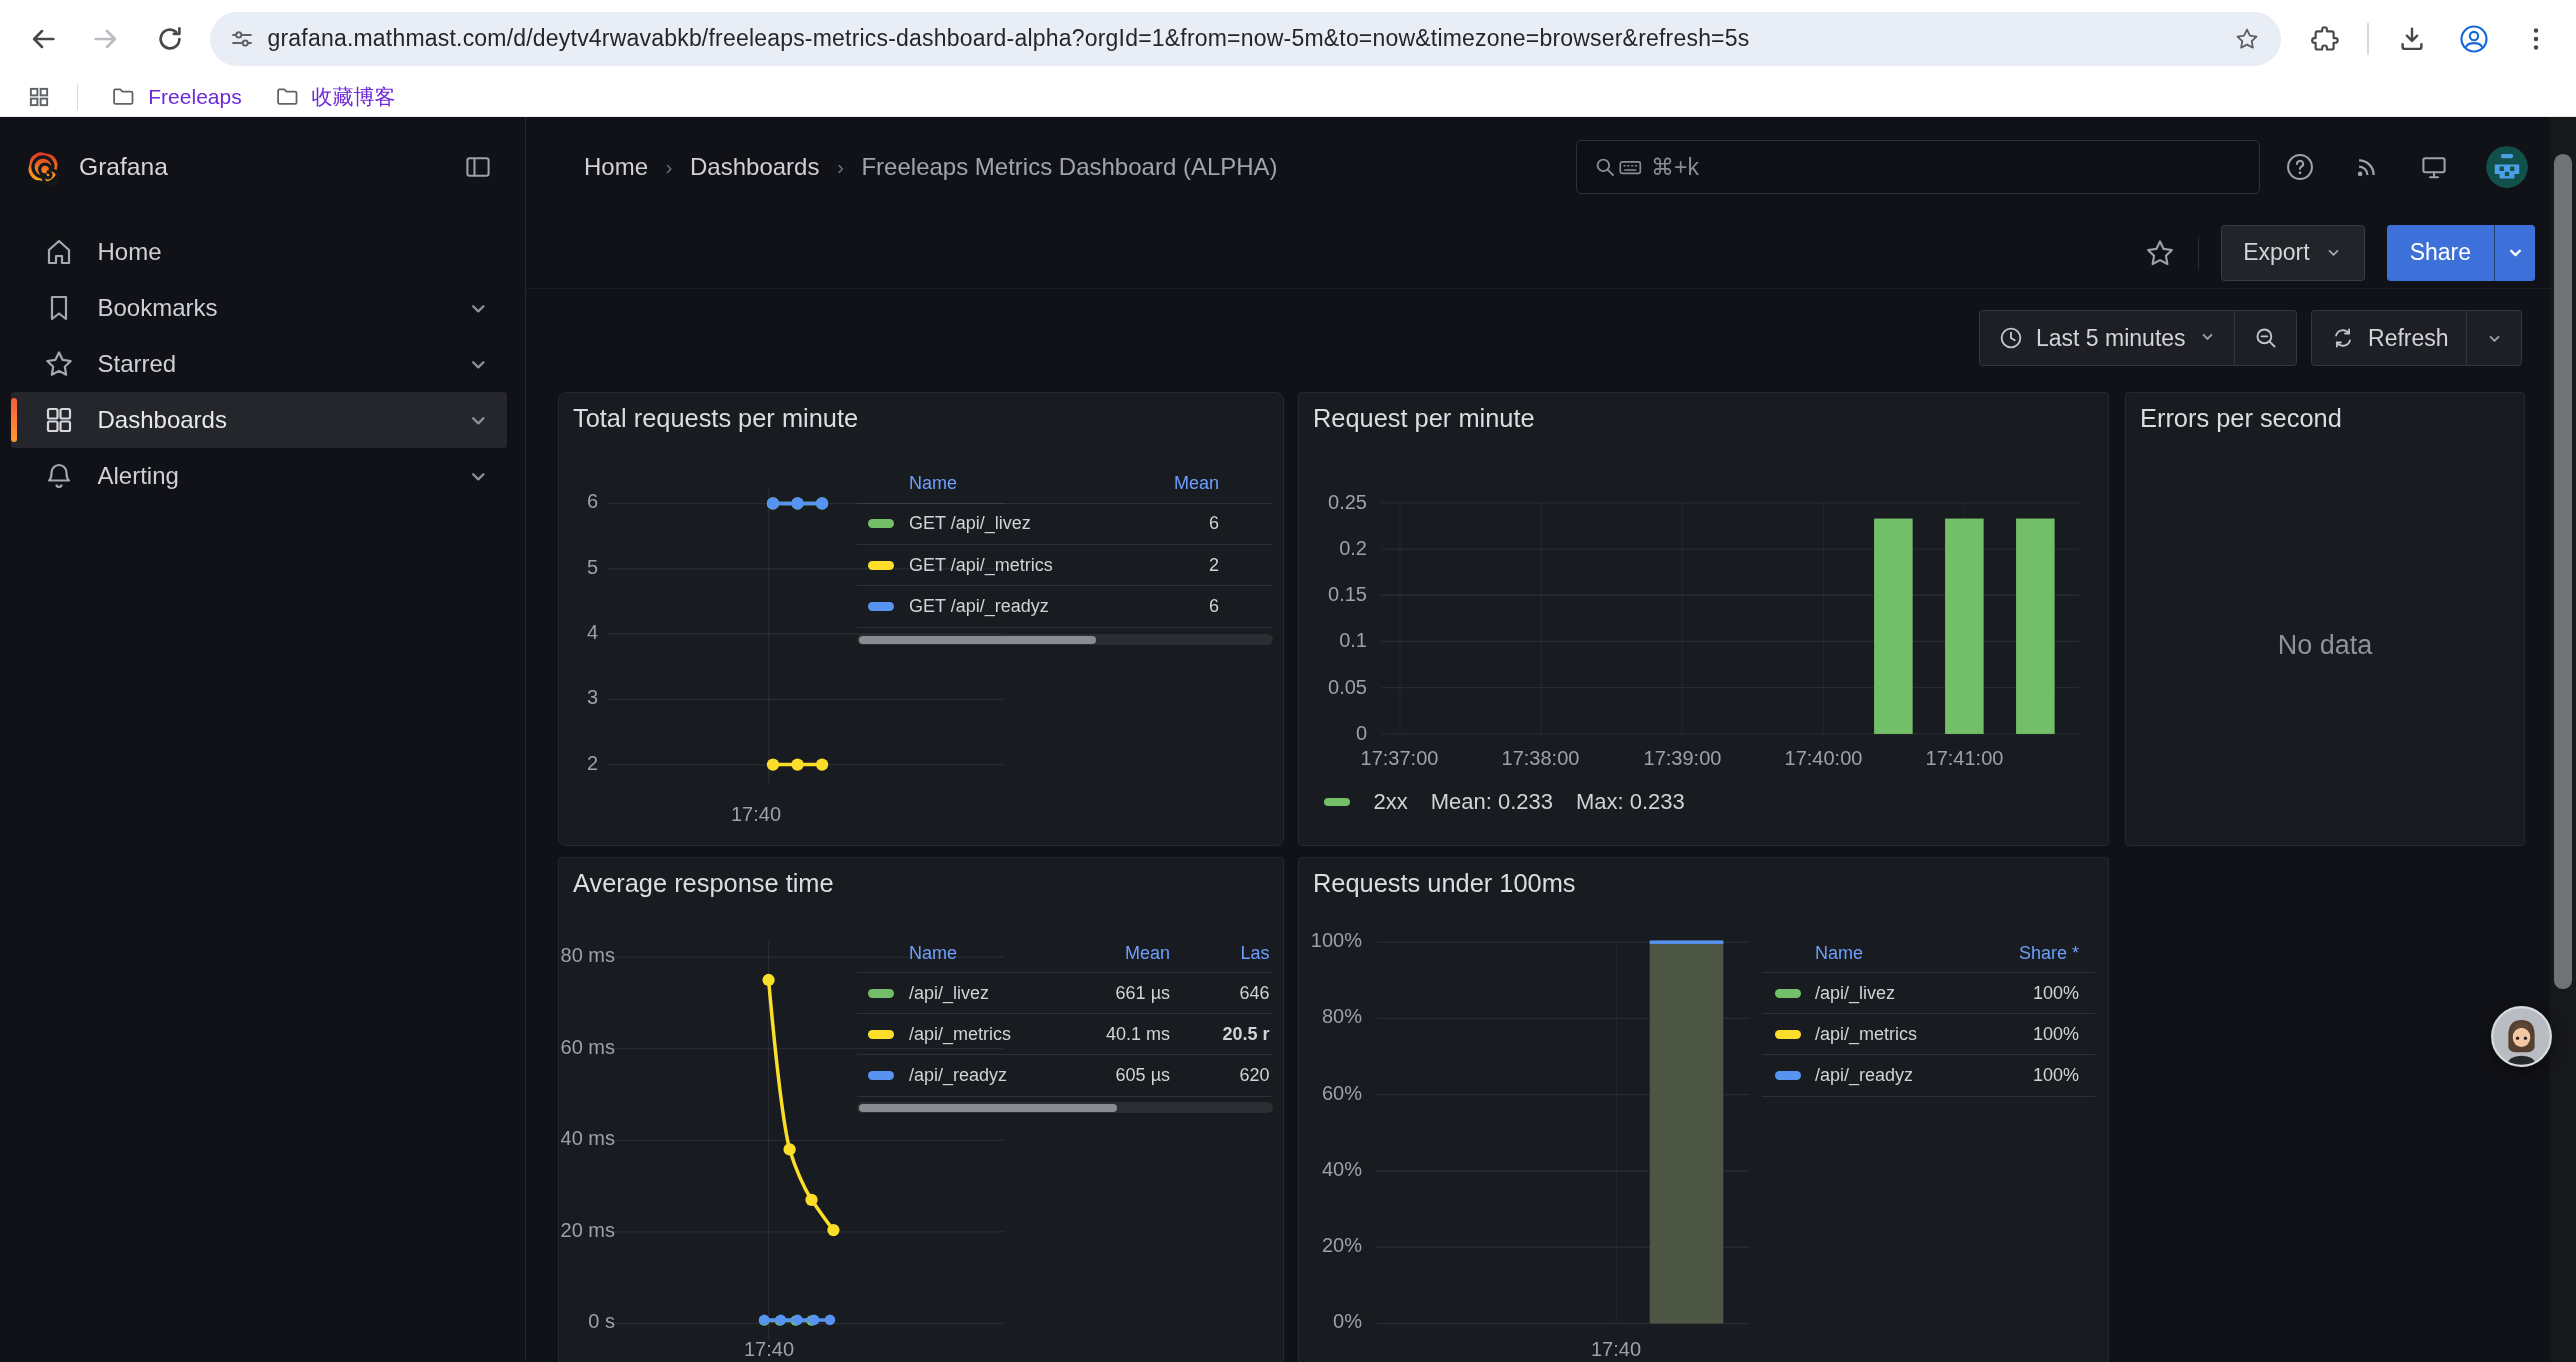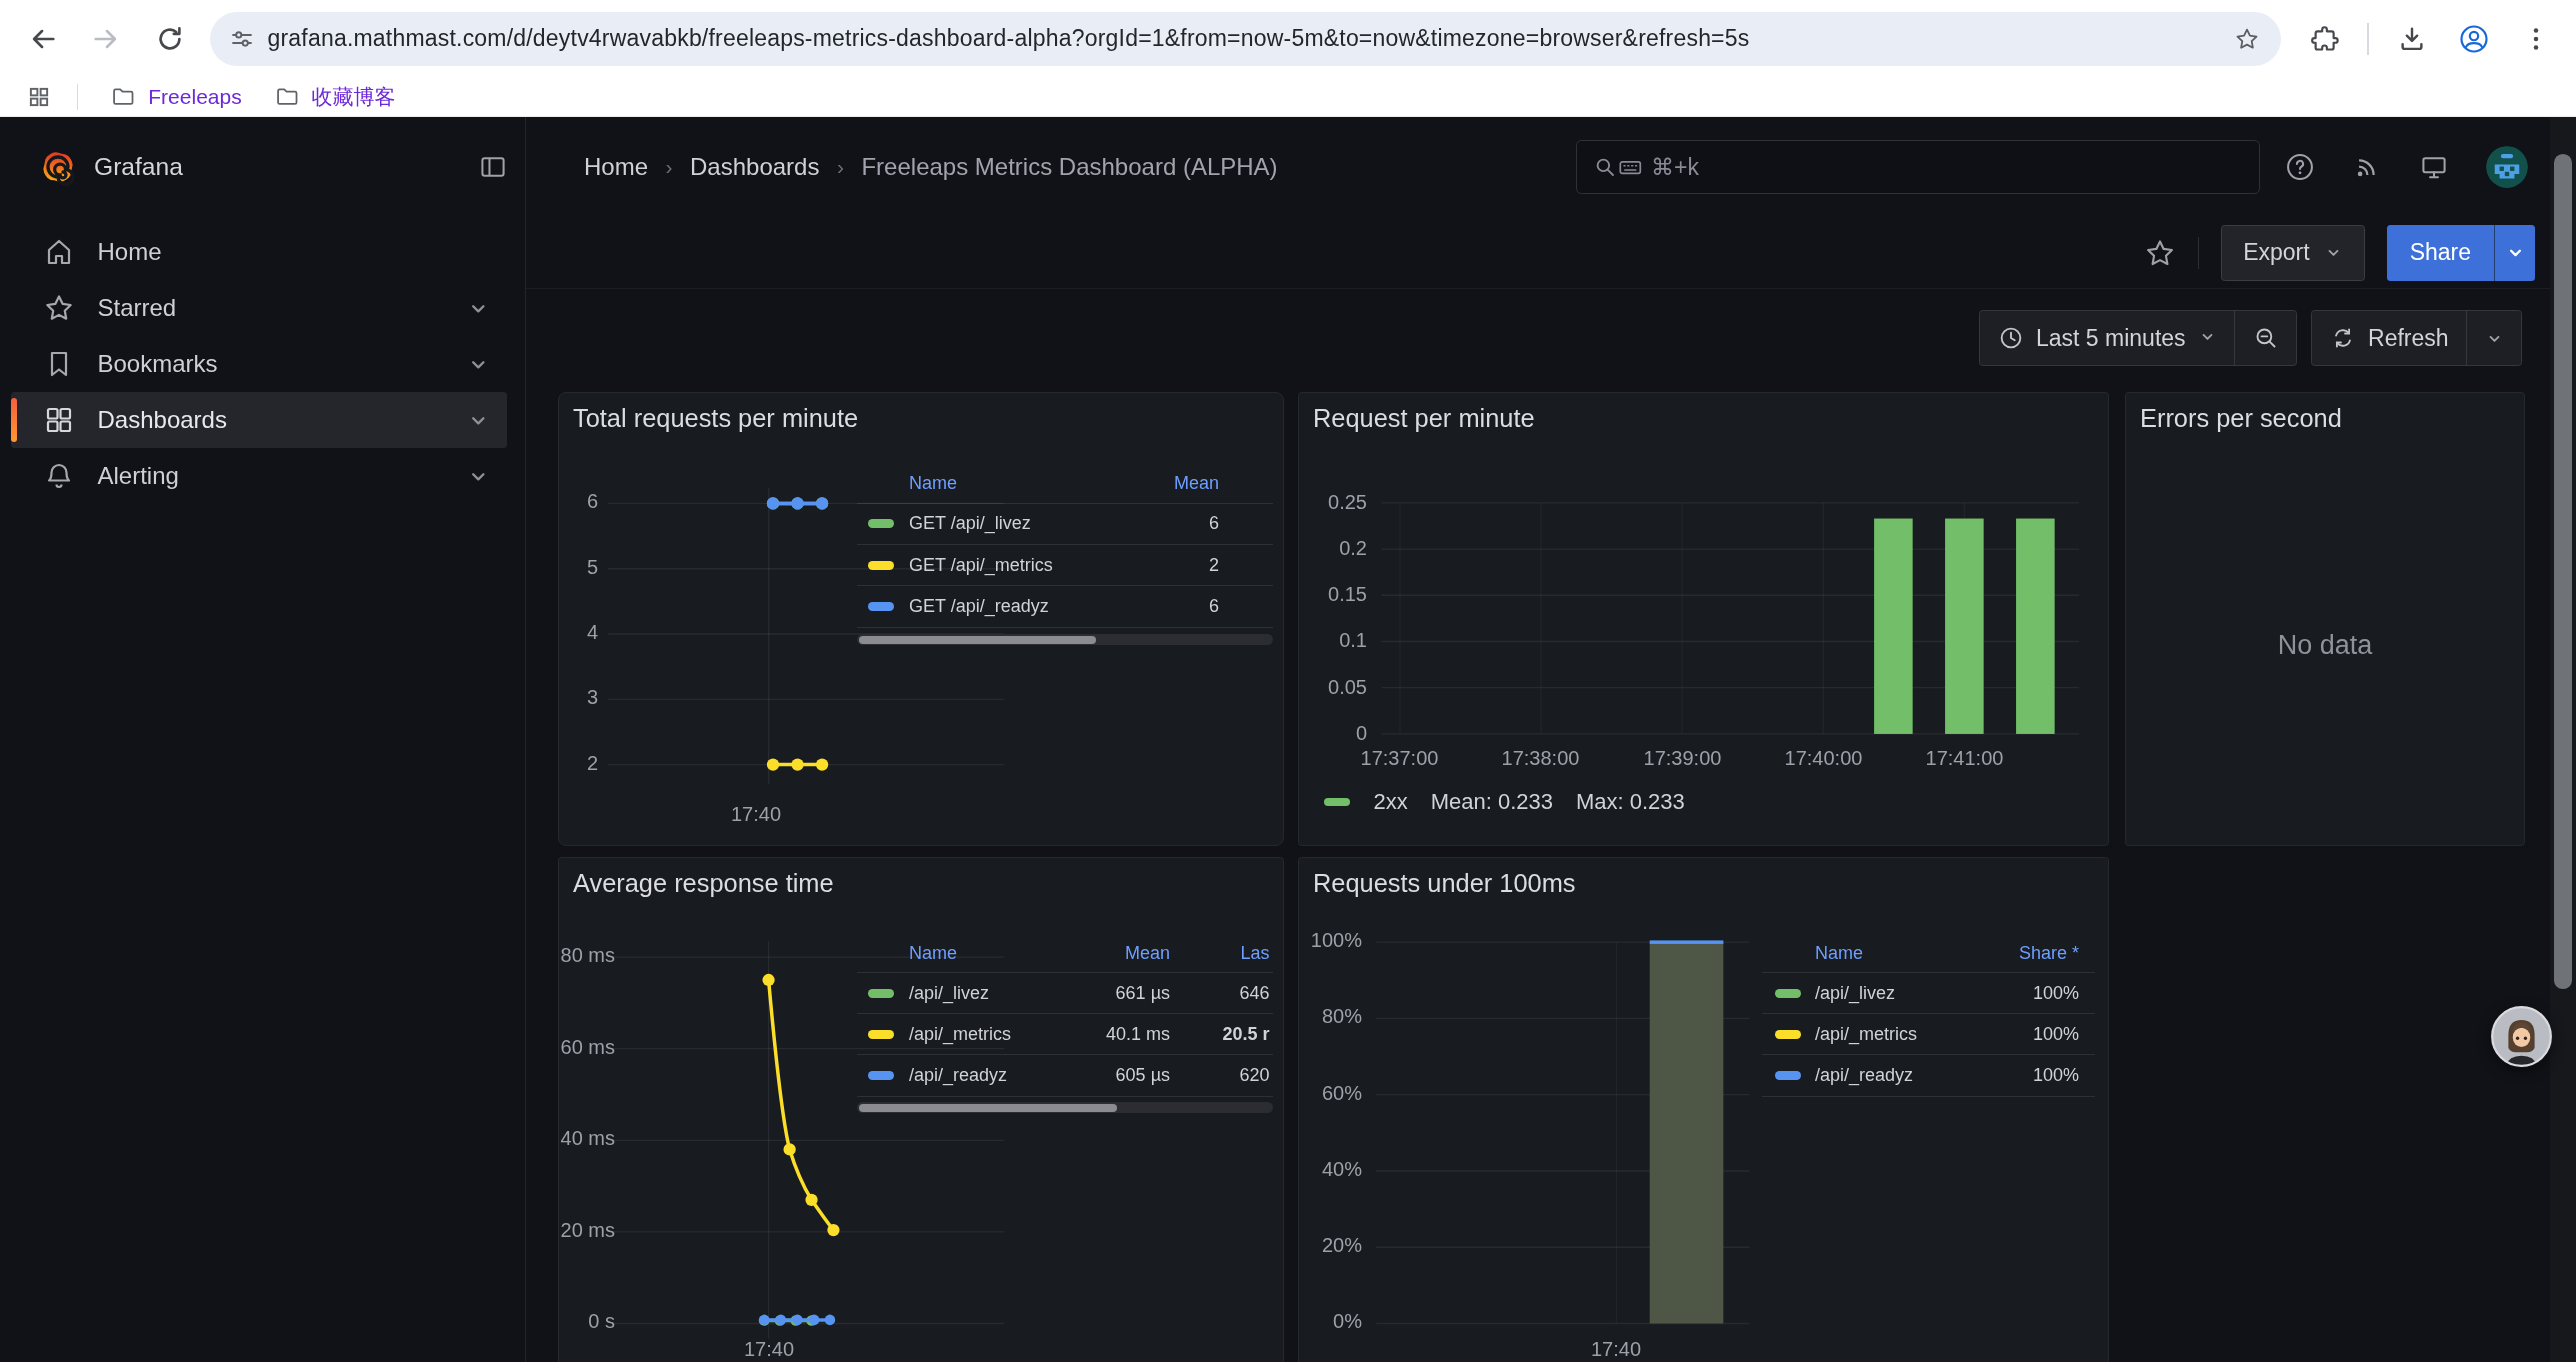"Grafana" .side-head { padding-left: 15px -> none }
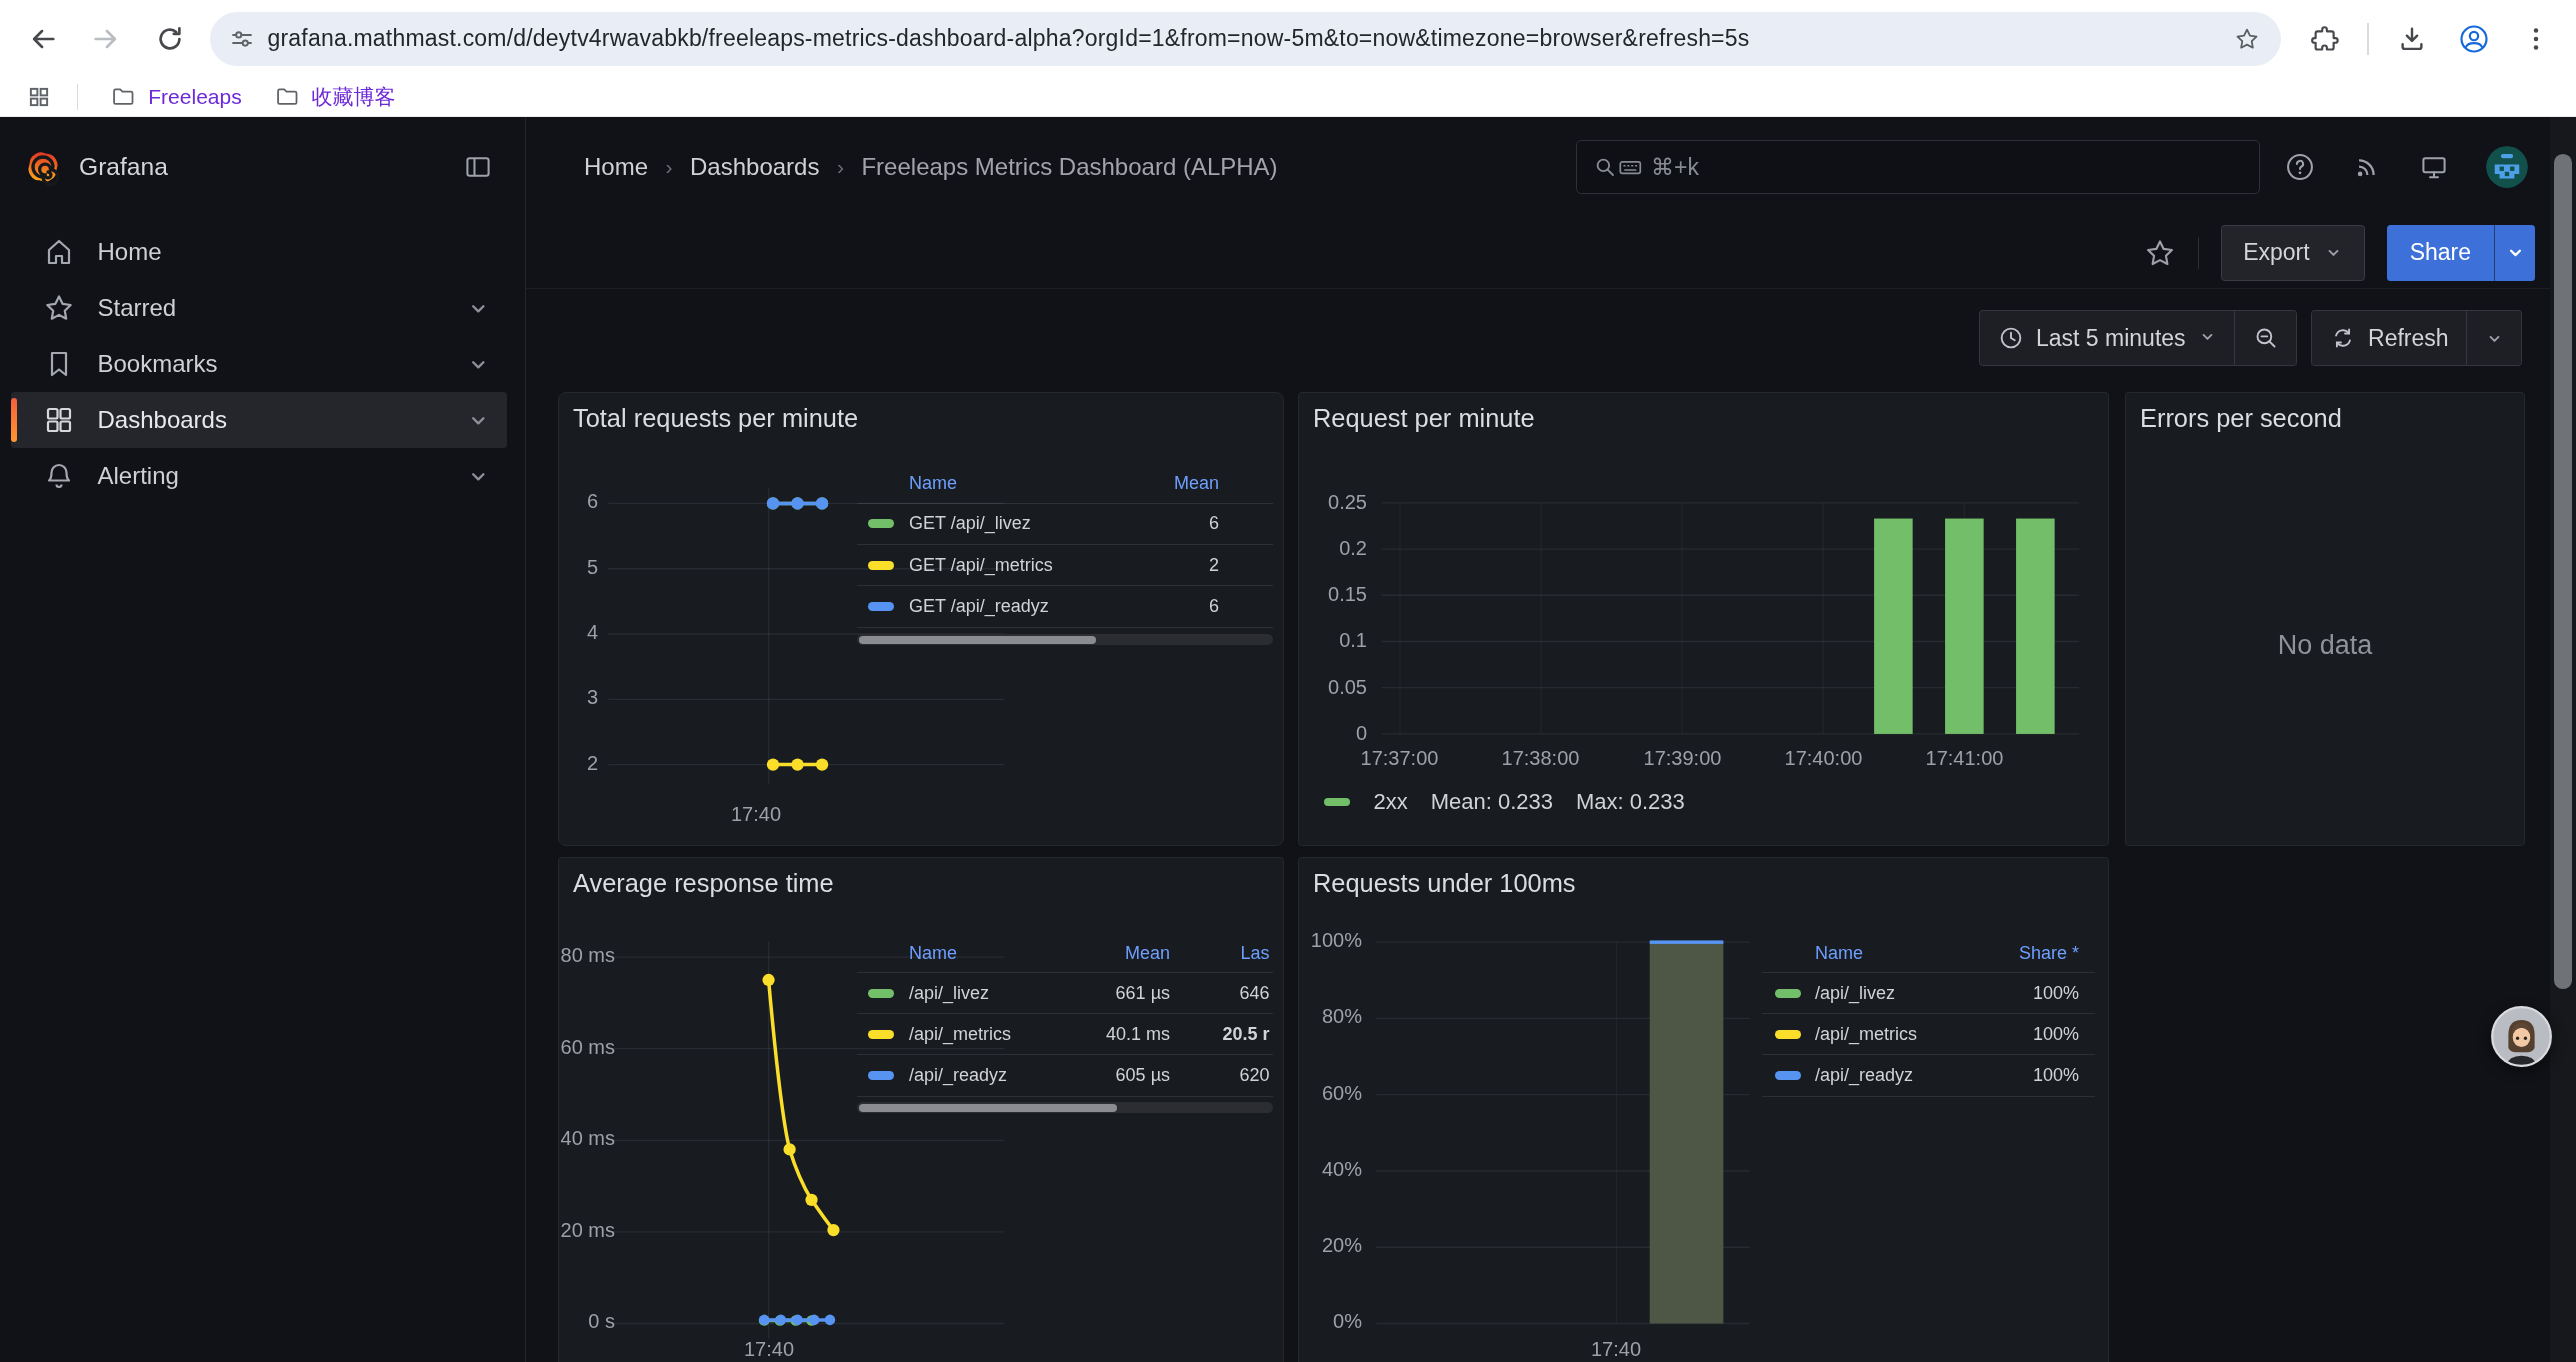"Starred" div.sitem { order: before "Bookmarks" -> after "Bookmarks" }
